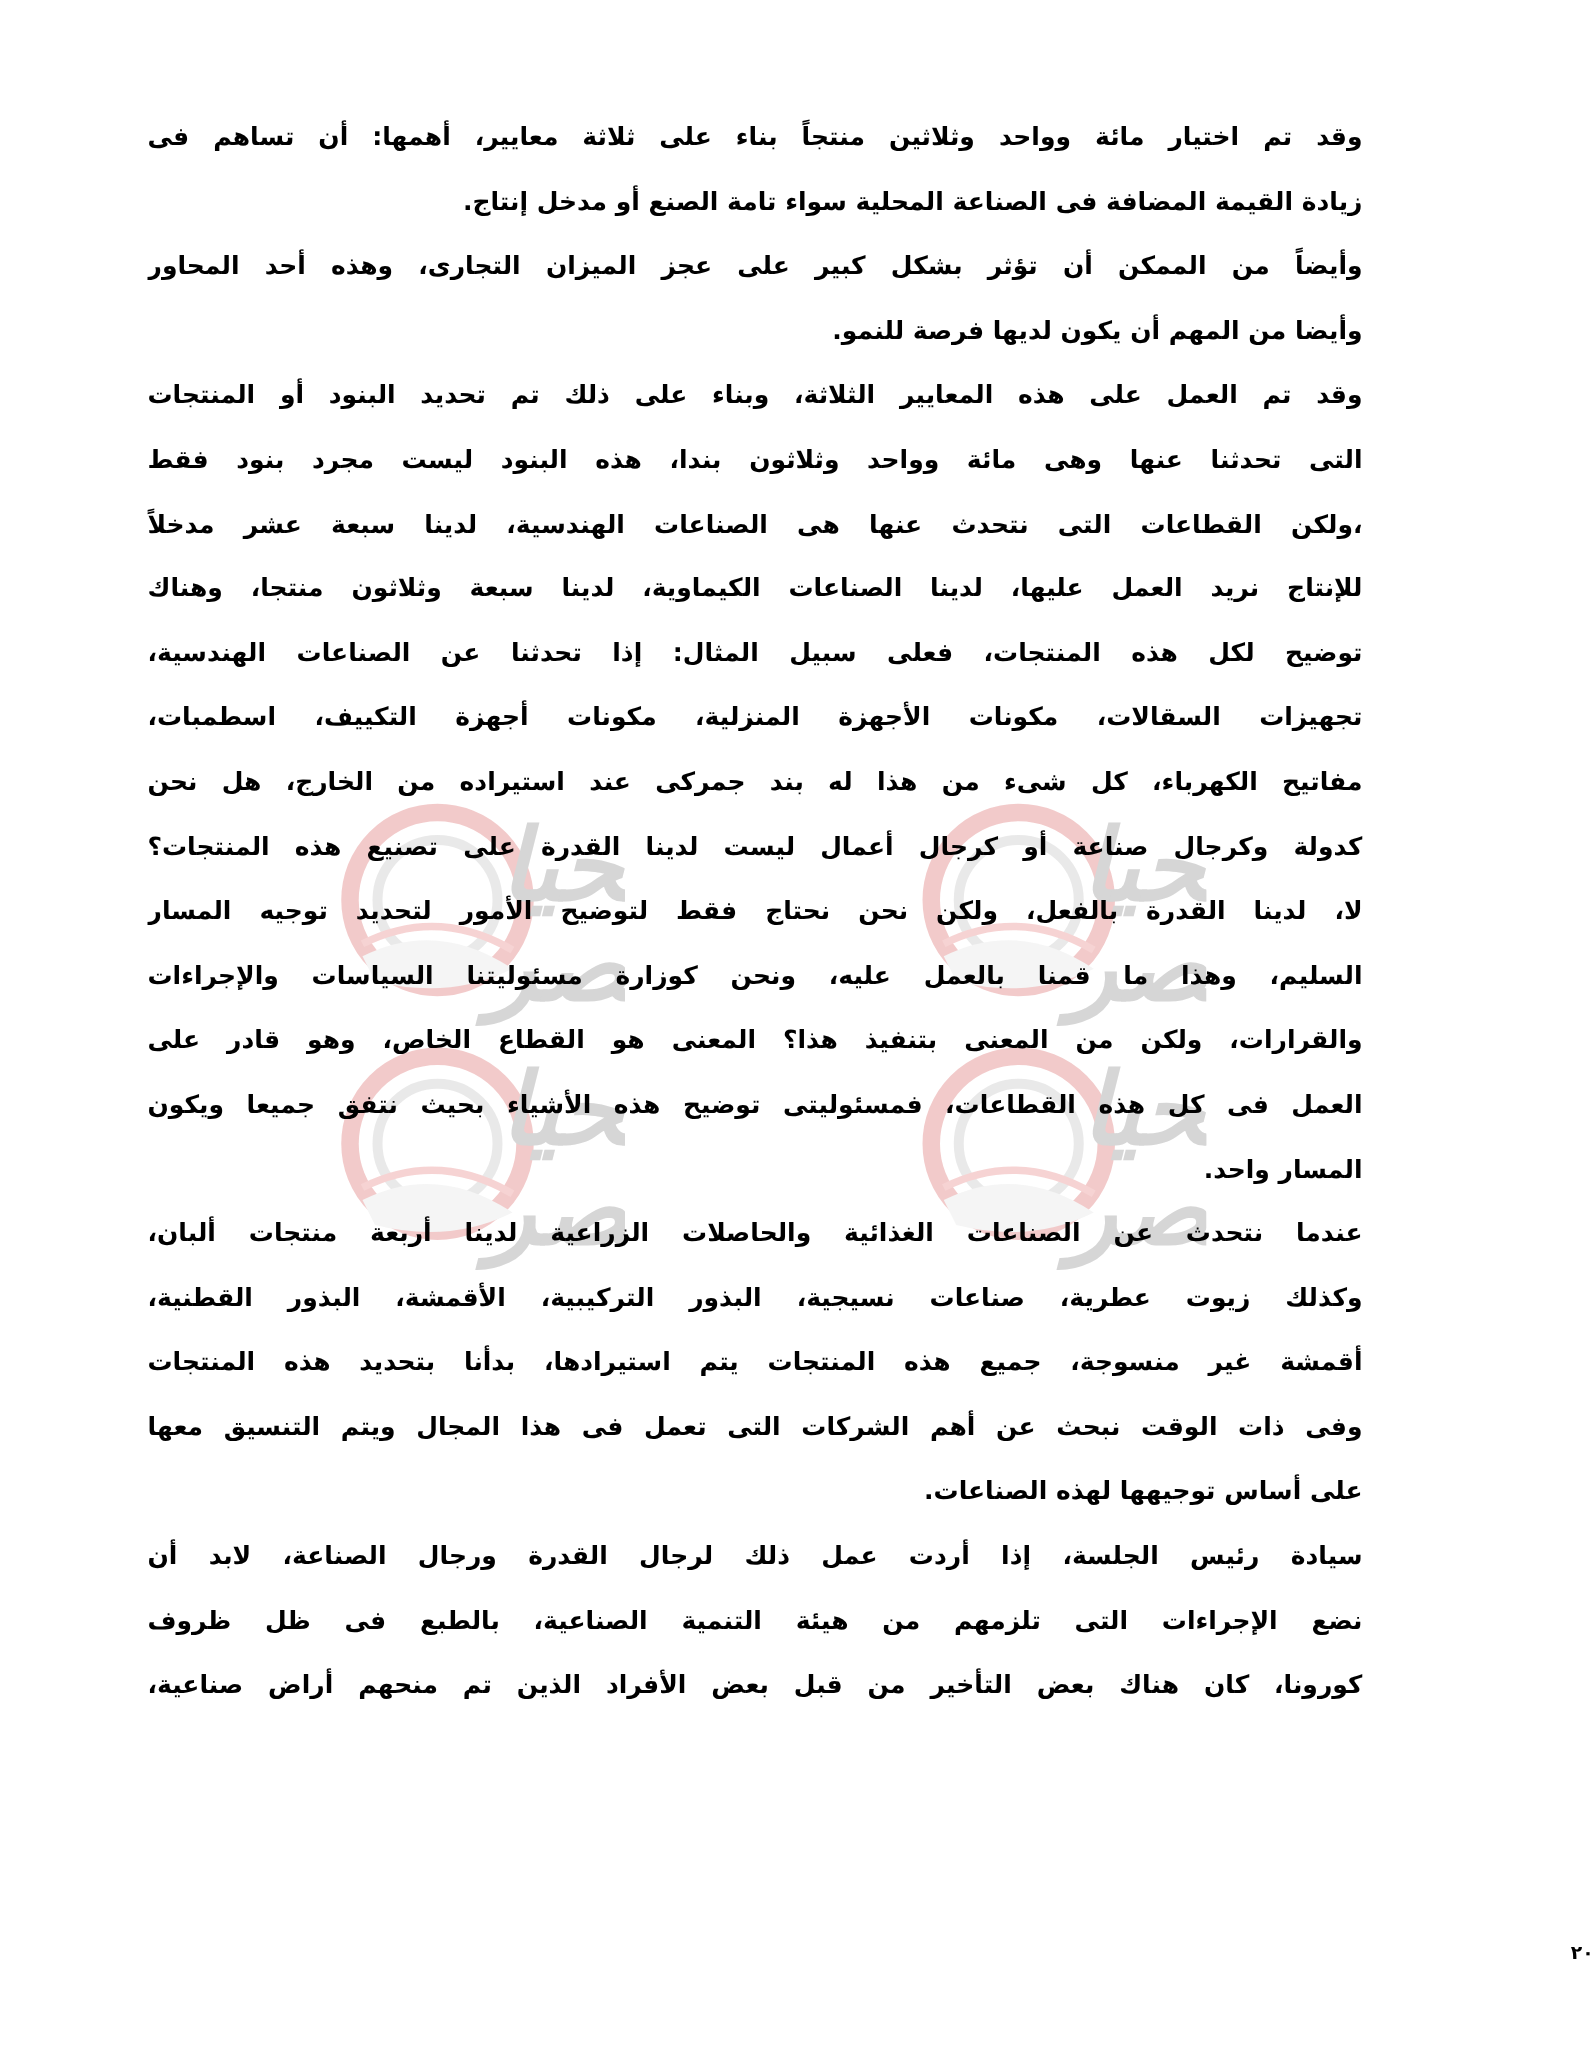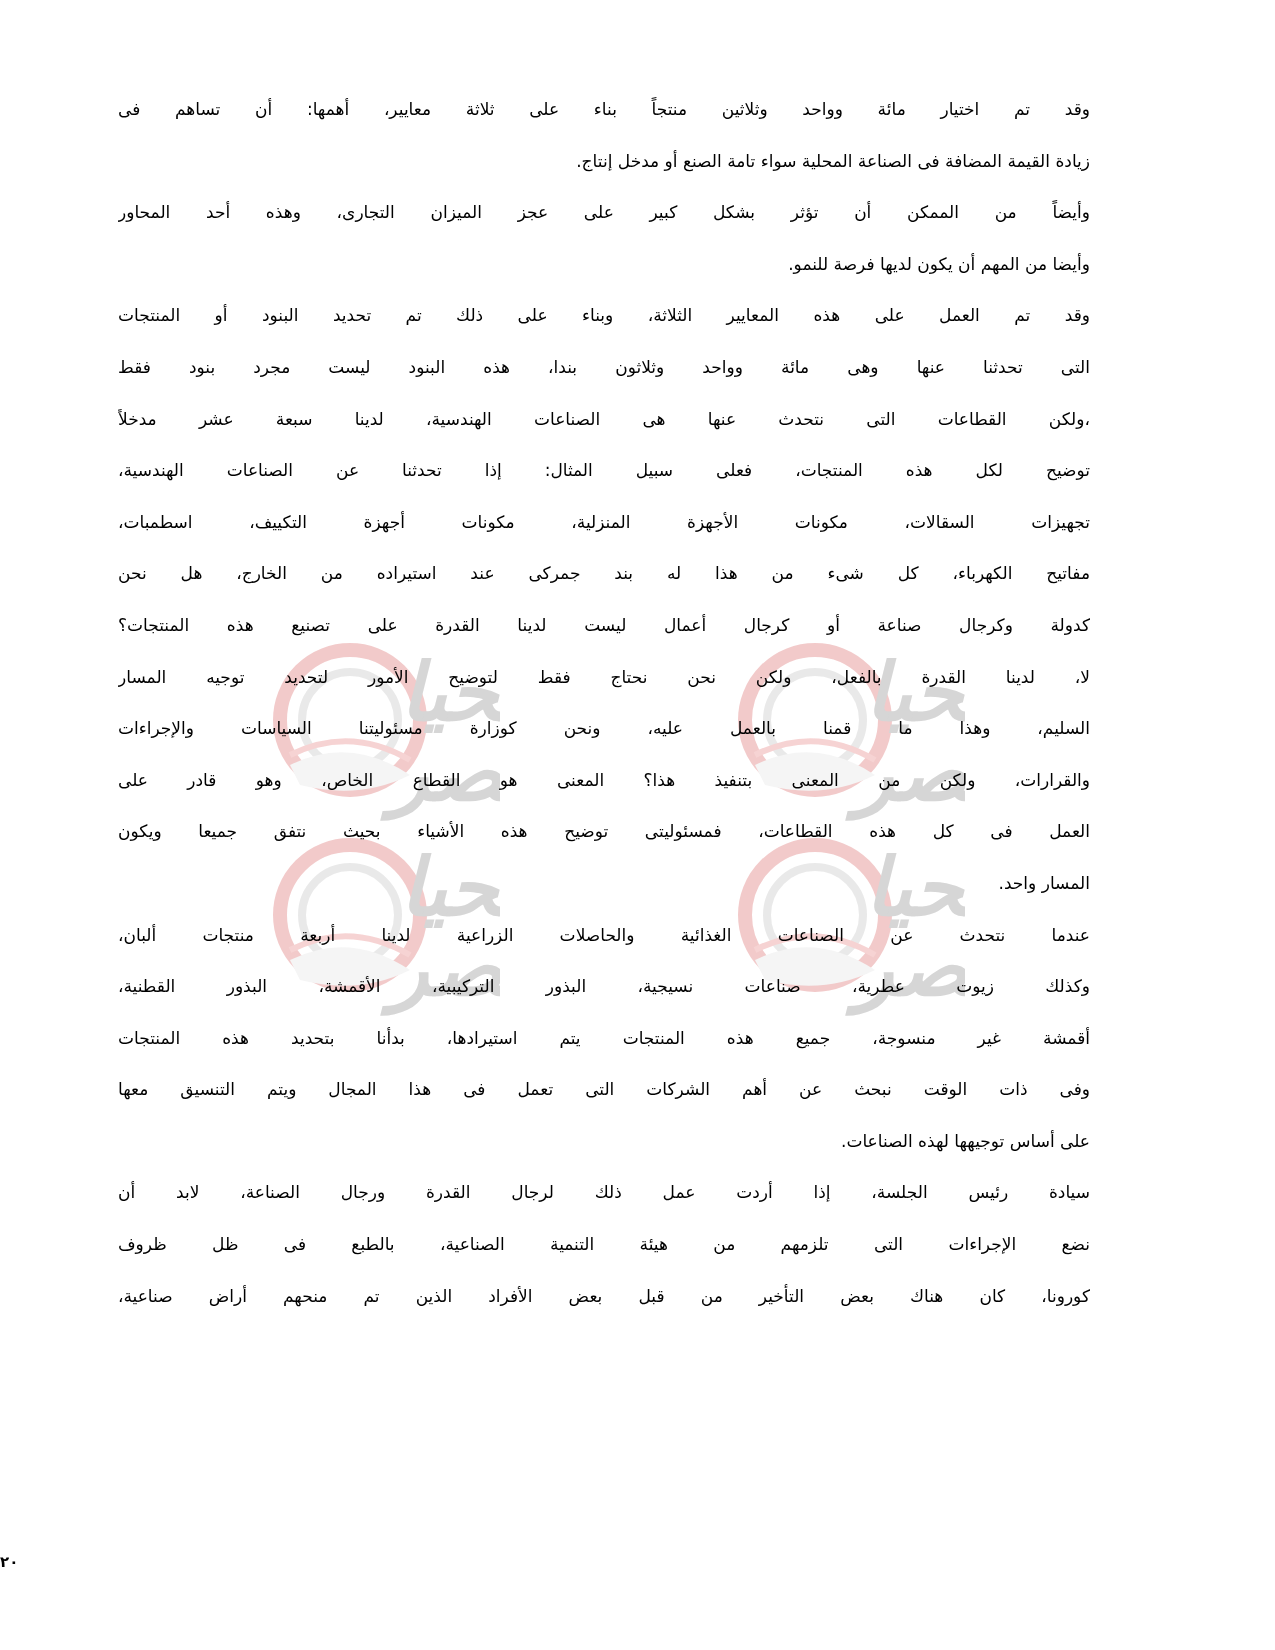"وقد تم اختيار مائة وواحد" .line { font-size: 17px -> 20px; font-weight: normal -> bold }
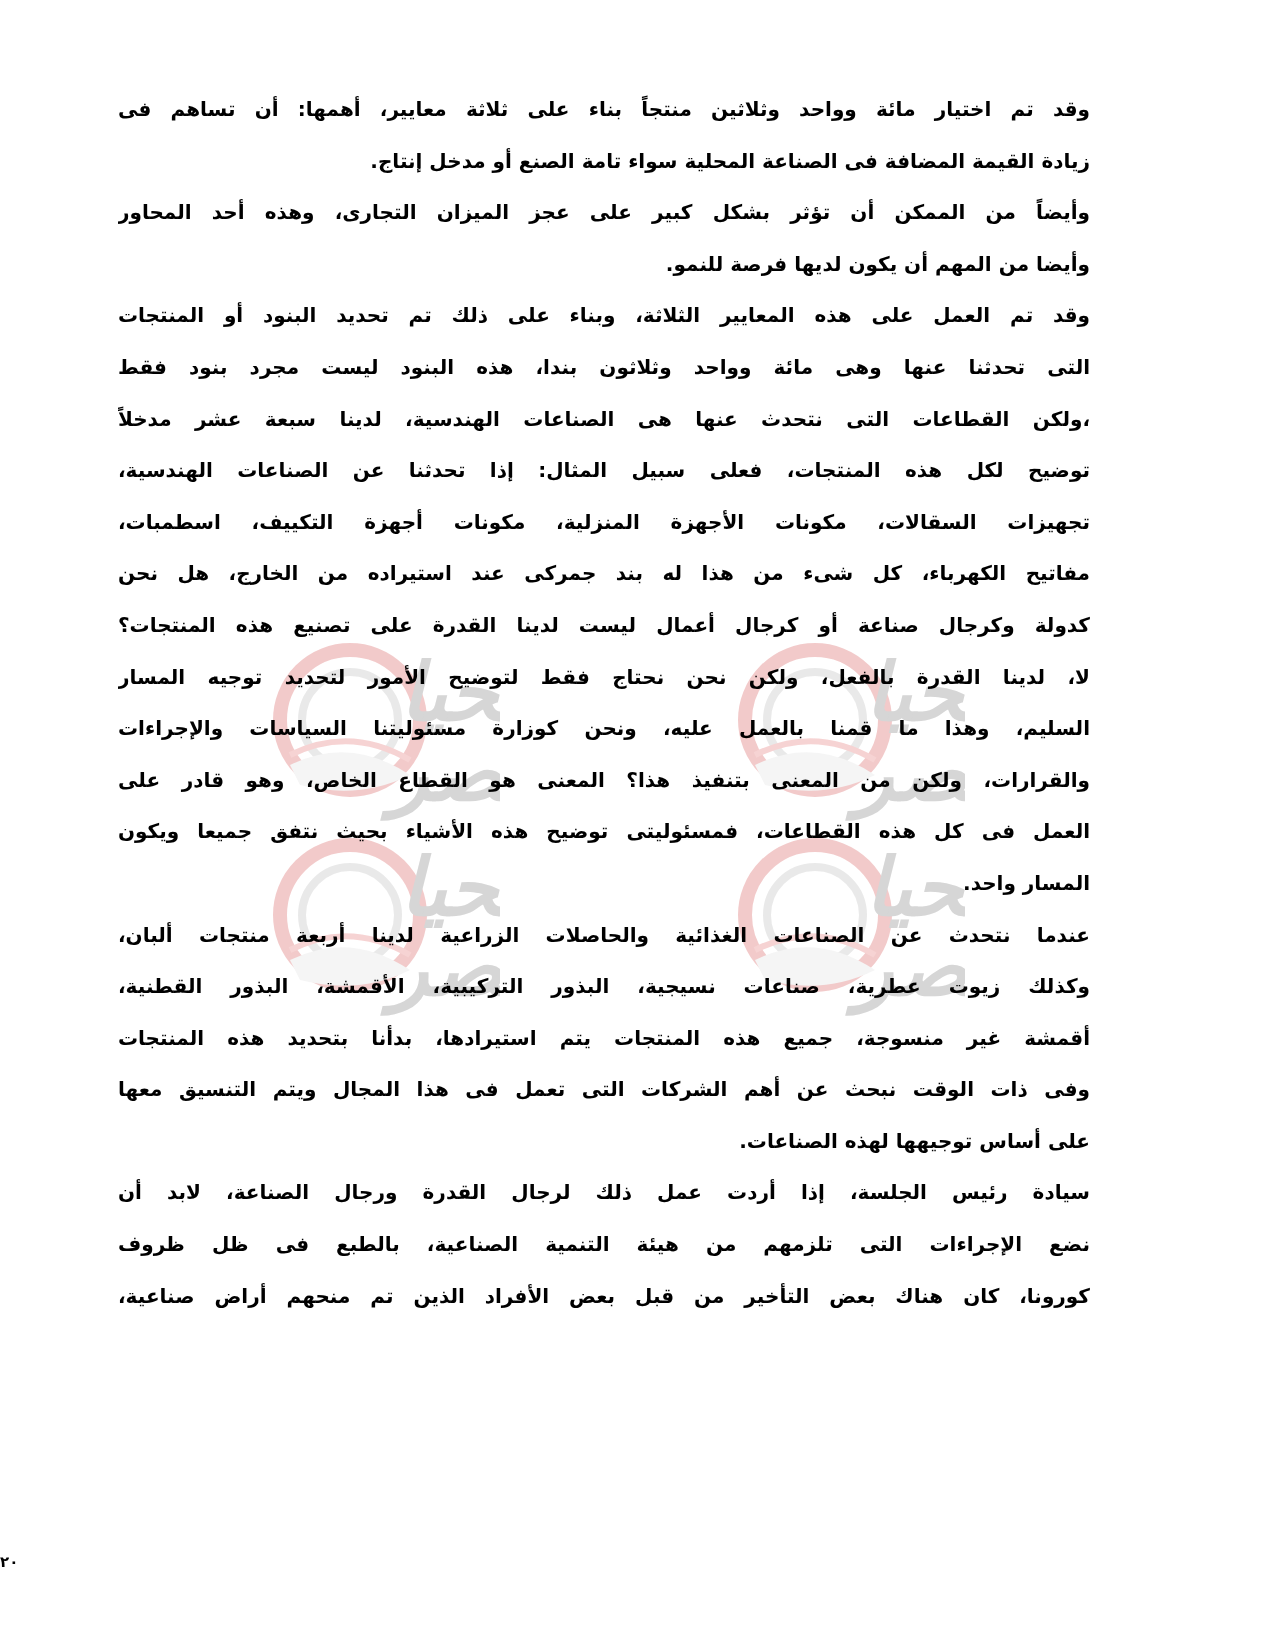"للإنتاج نريد العمل عليها، لدينا" div.line { html: none -> <div>للإنتاج نريد العمل عليها، لدينا الصناعات الكيماوية، لدينا سبعة وثلاثون منتجا، وهناك</div> }
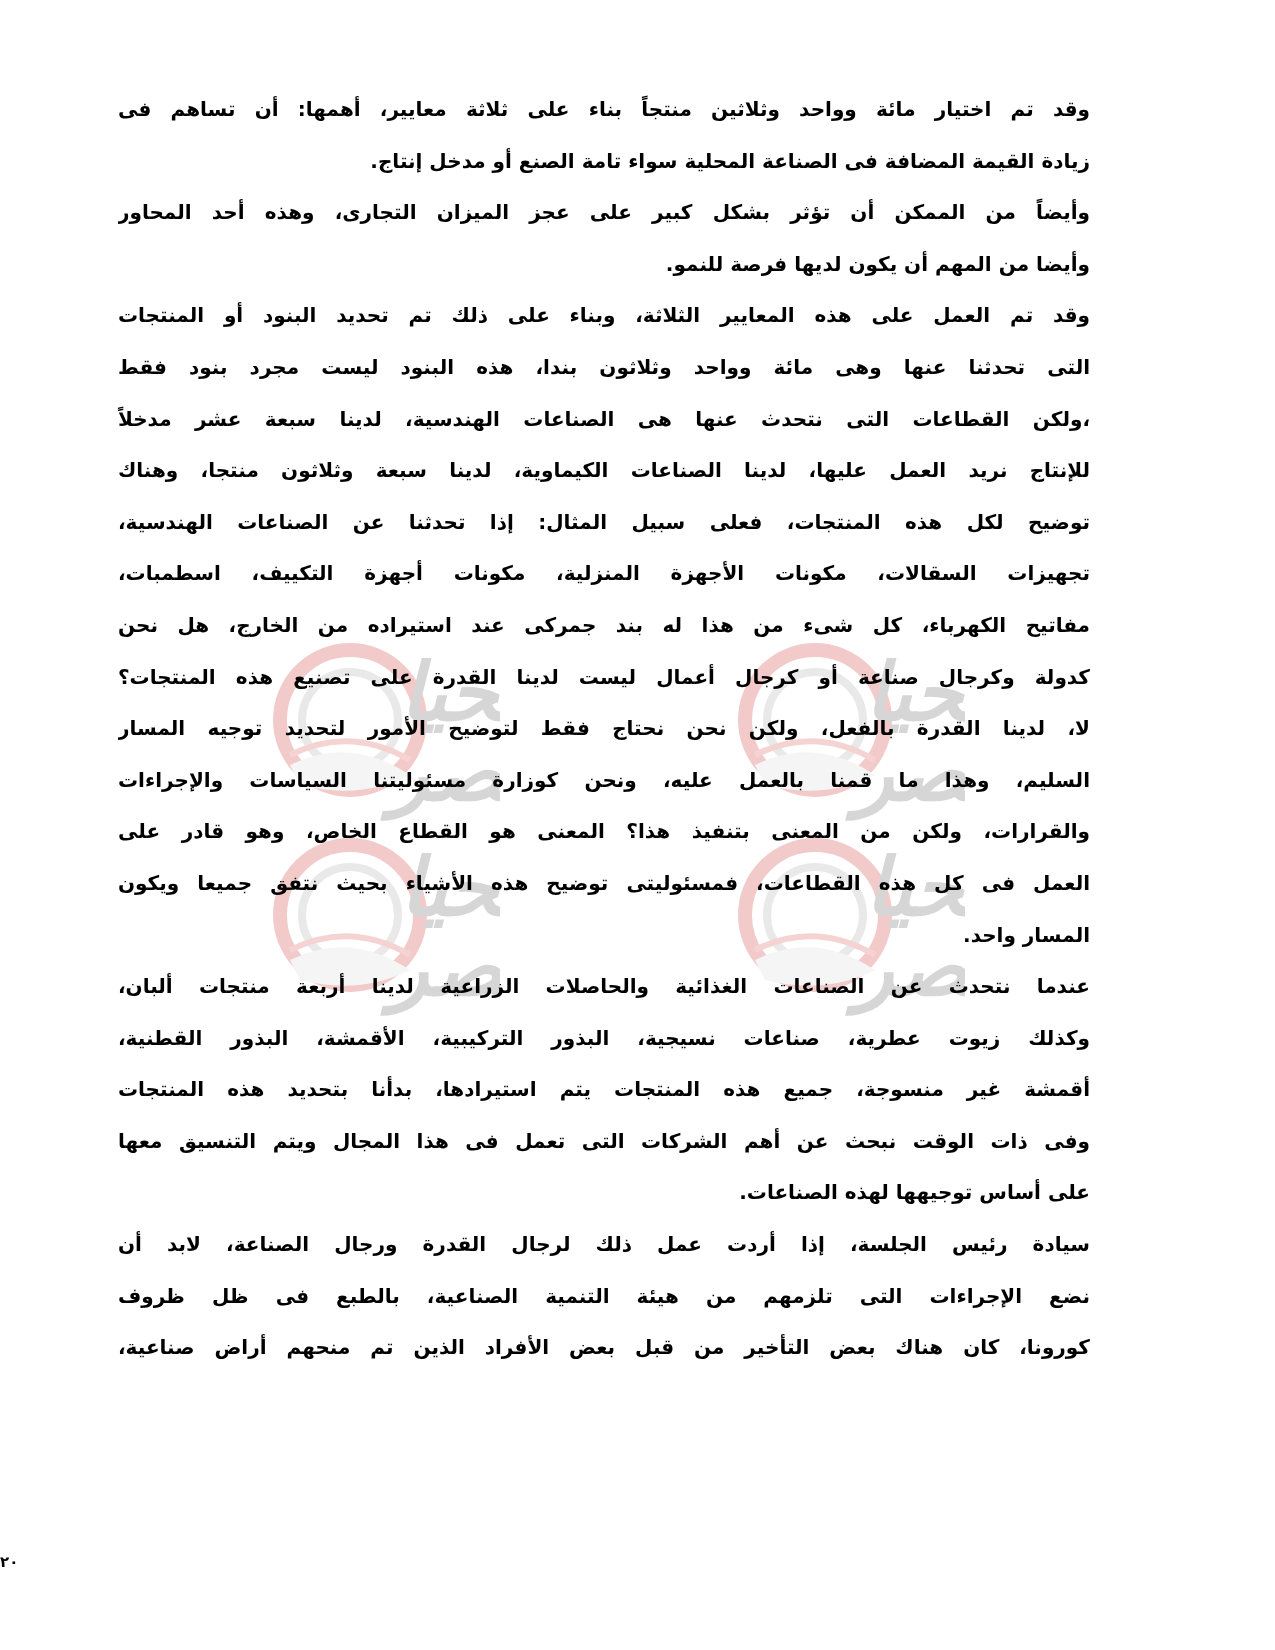"٢٠" .page-number { text-align: left -> right }
